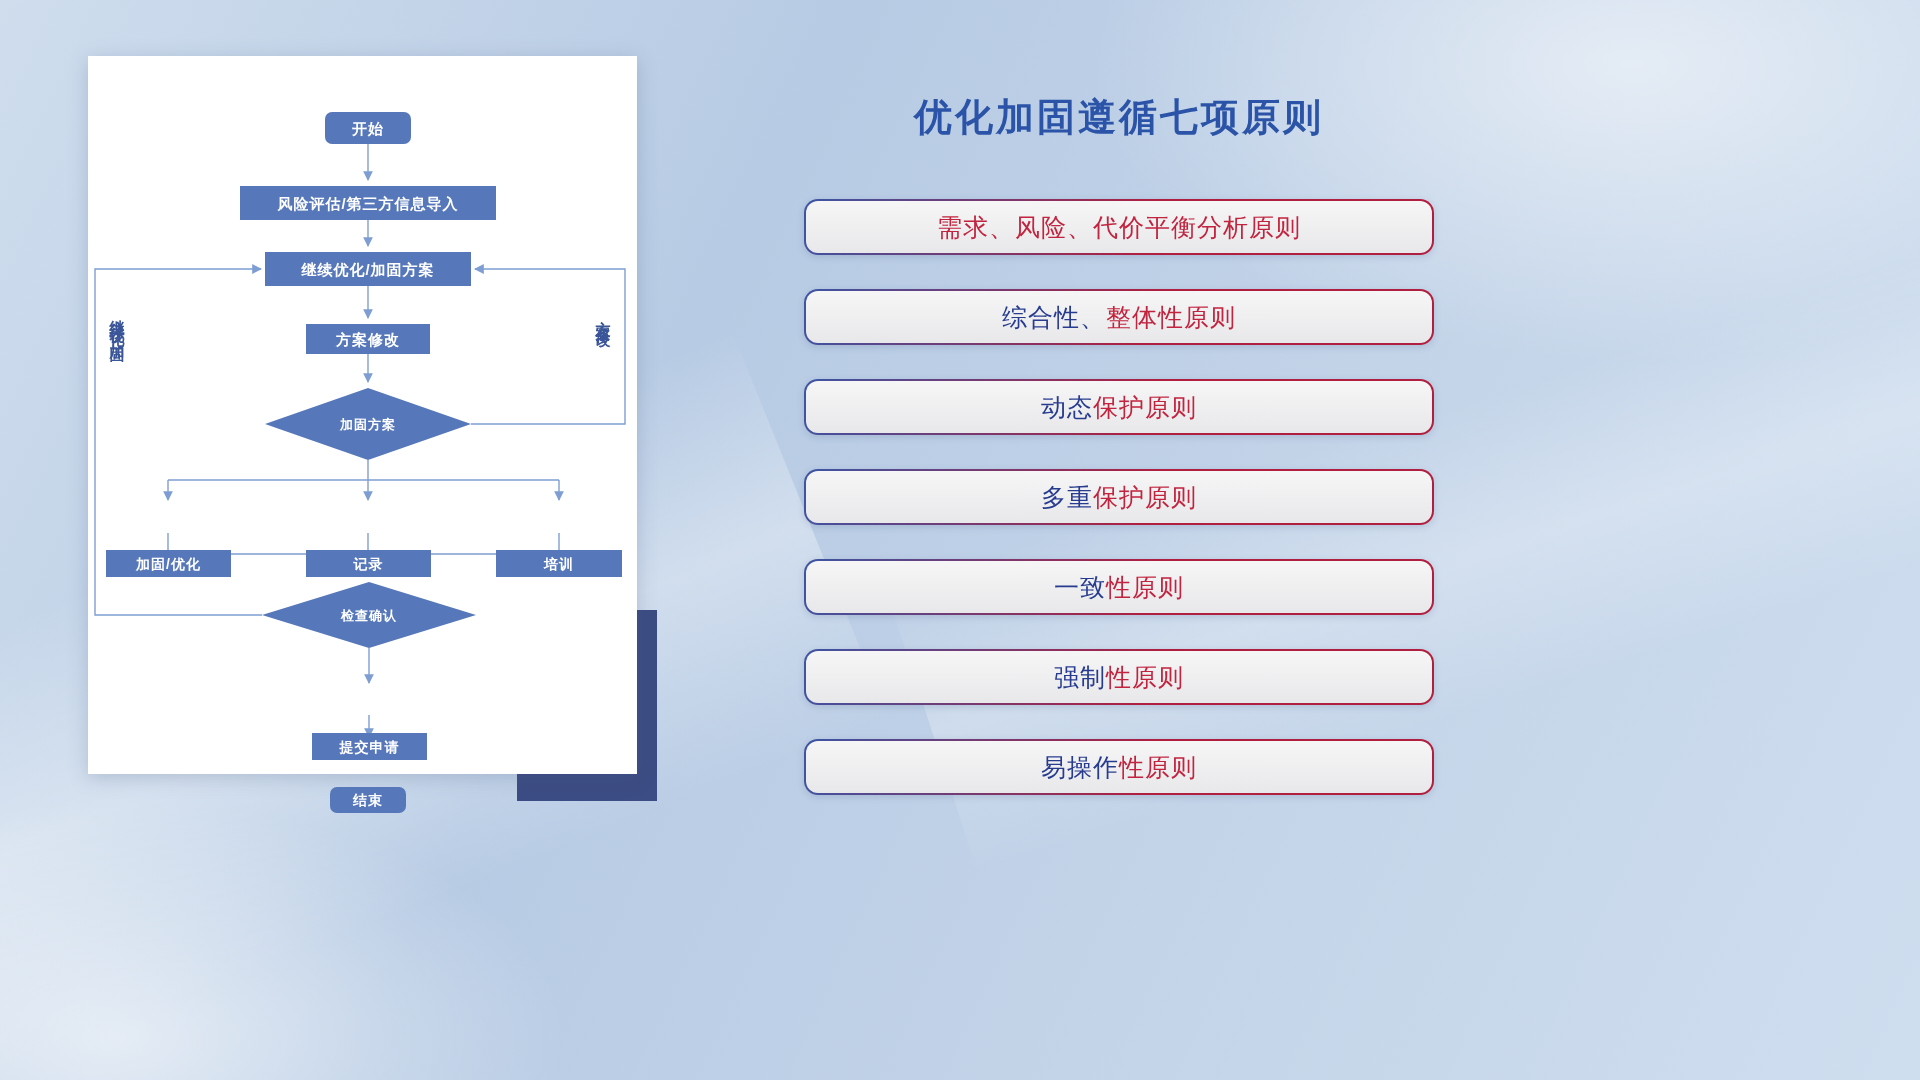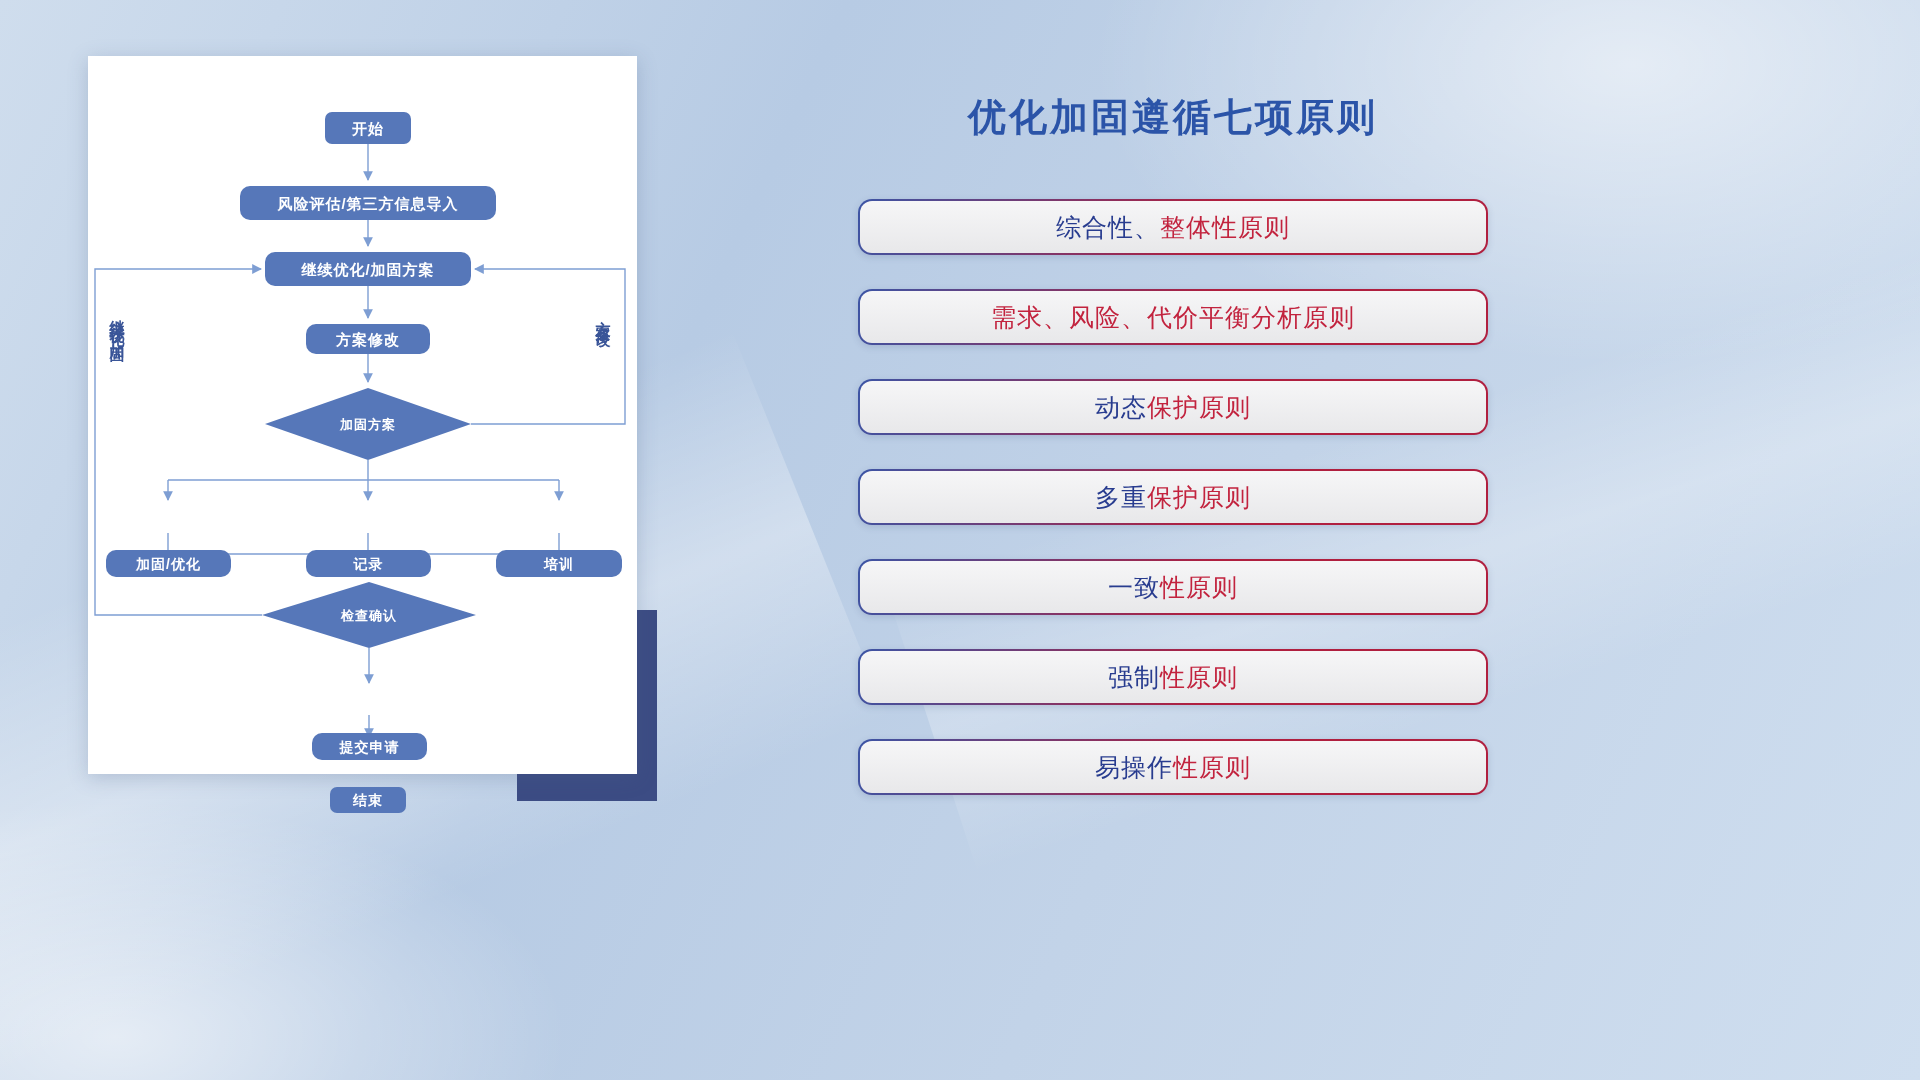"优化加固遵循七项原则" .panel { left: 858px -> 804px }
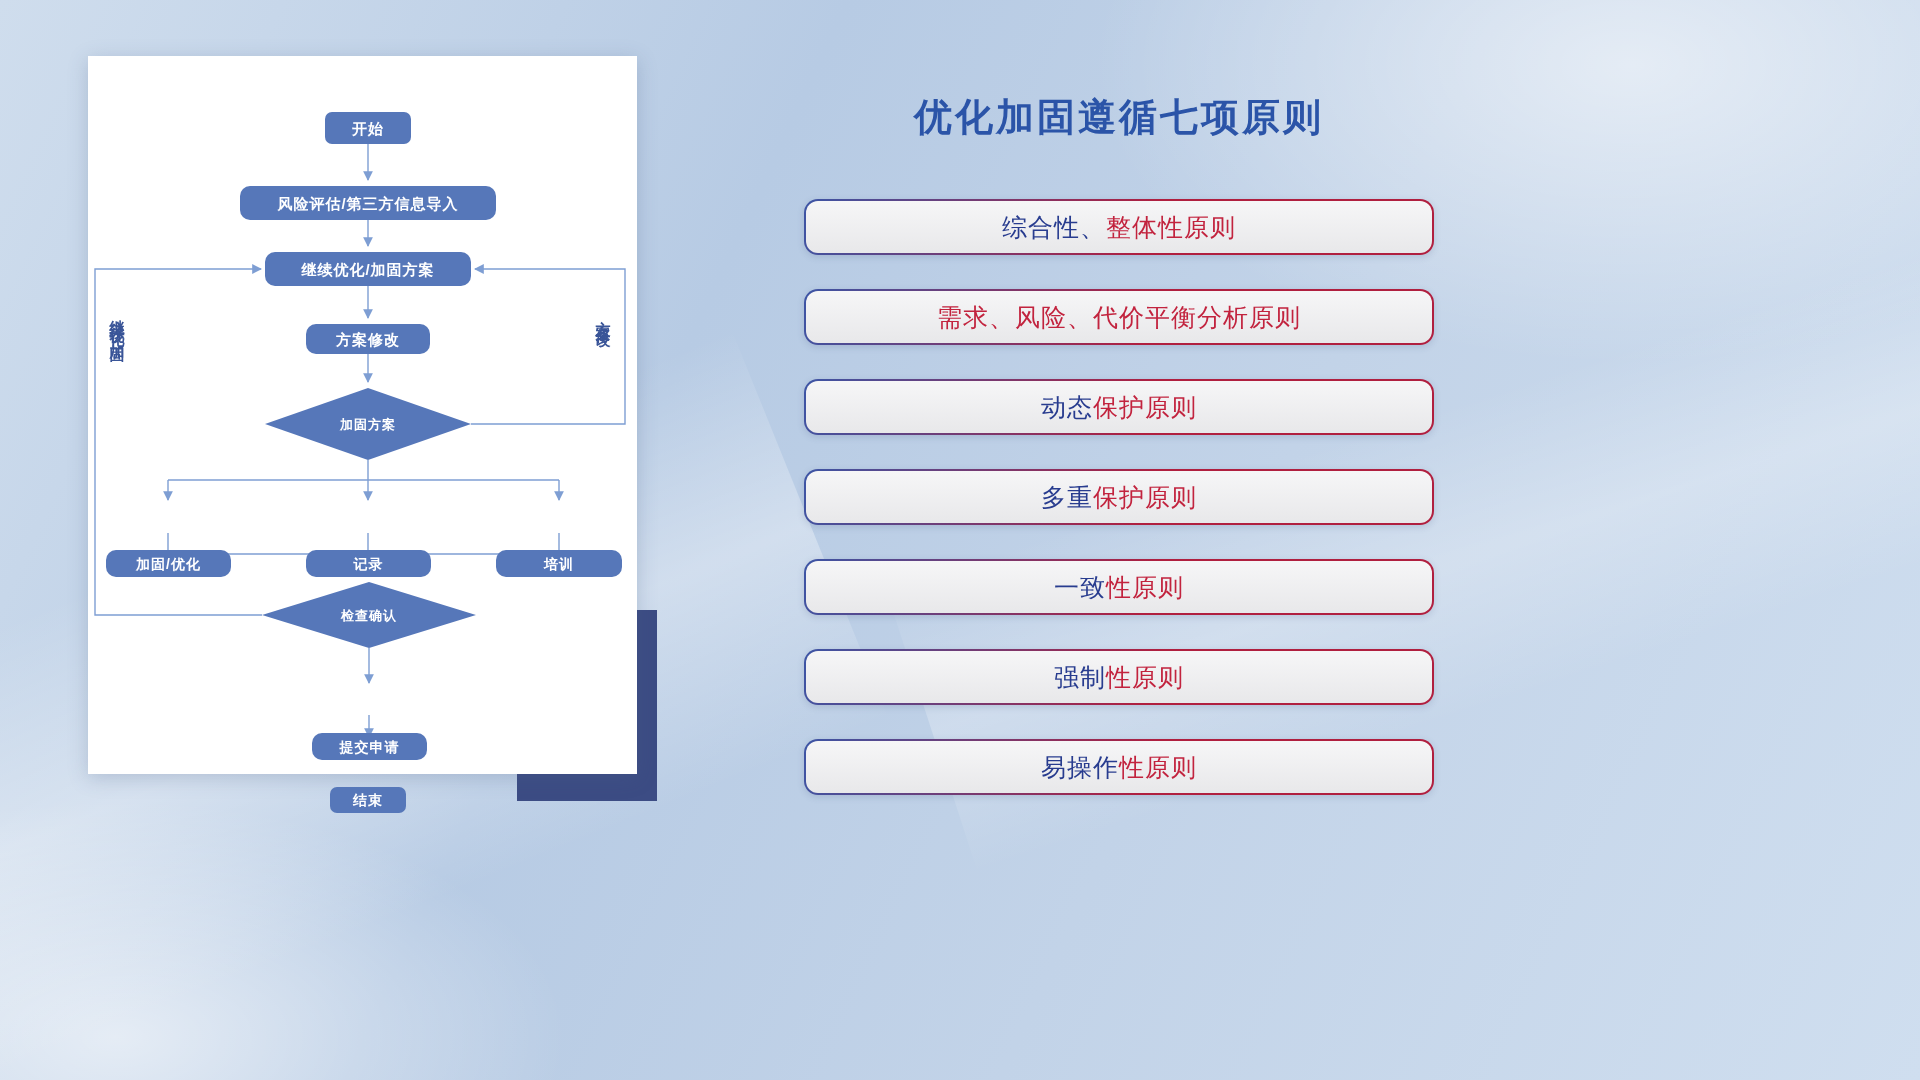"风险评估/第三方信息导入" .node { border-radius: 10px -> 0 }
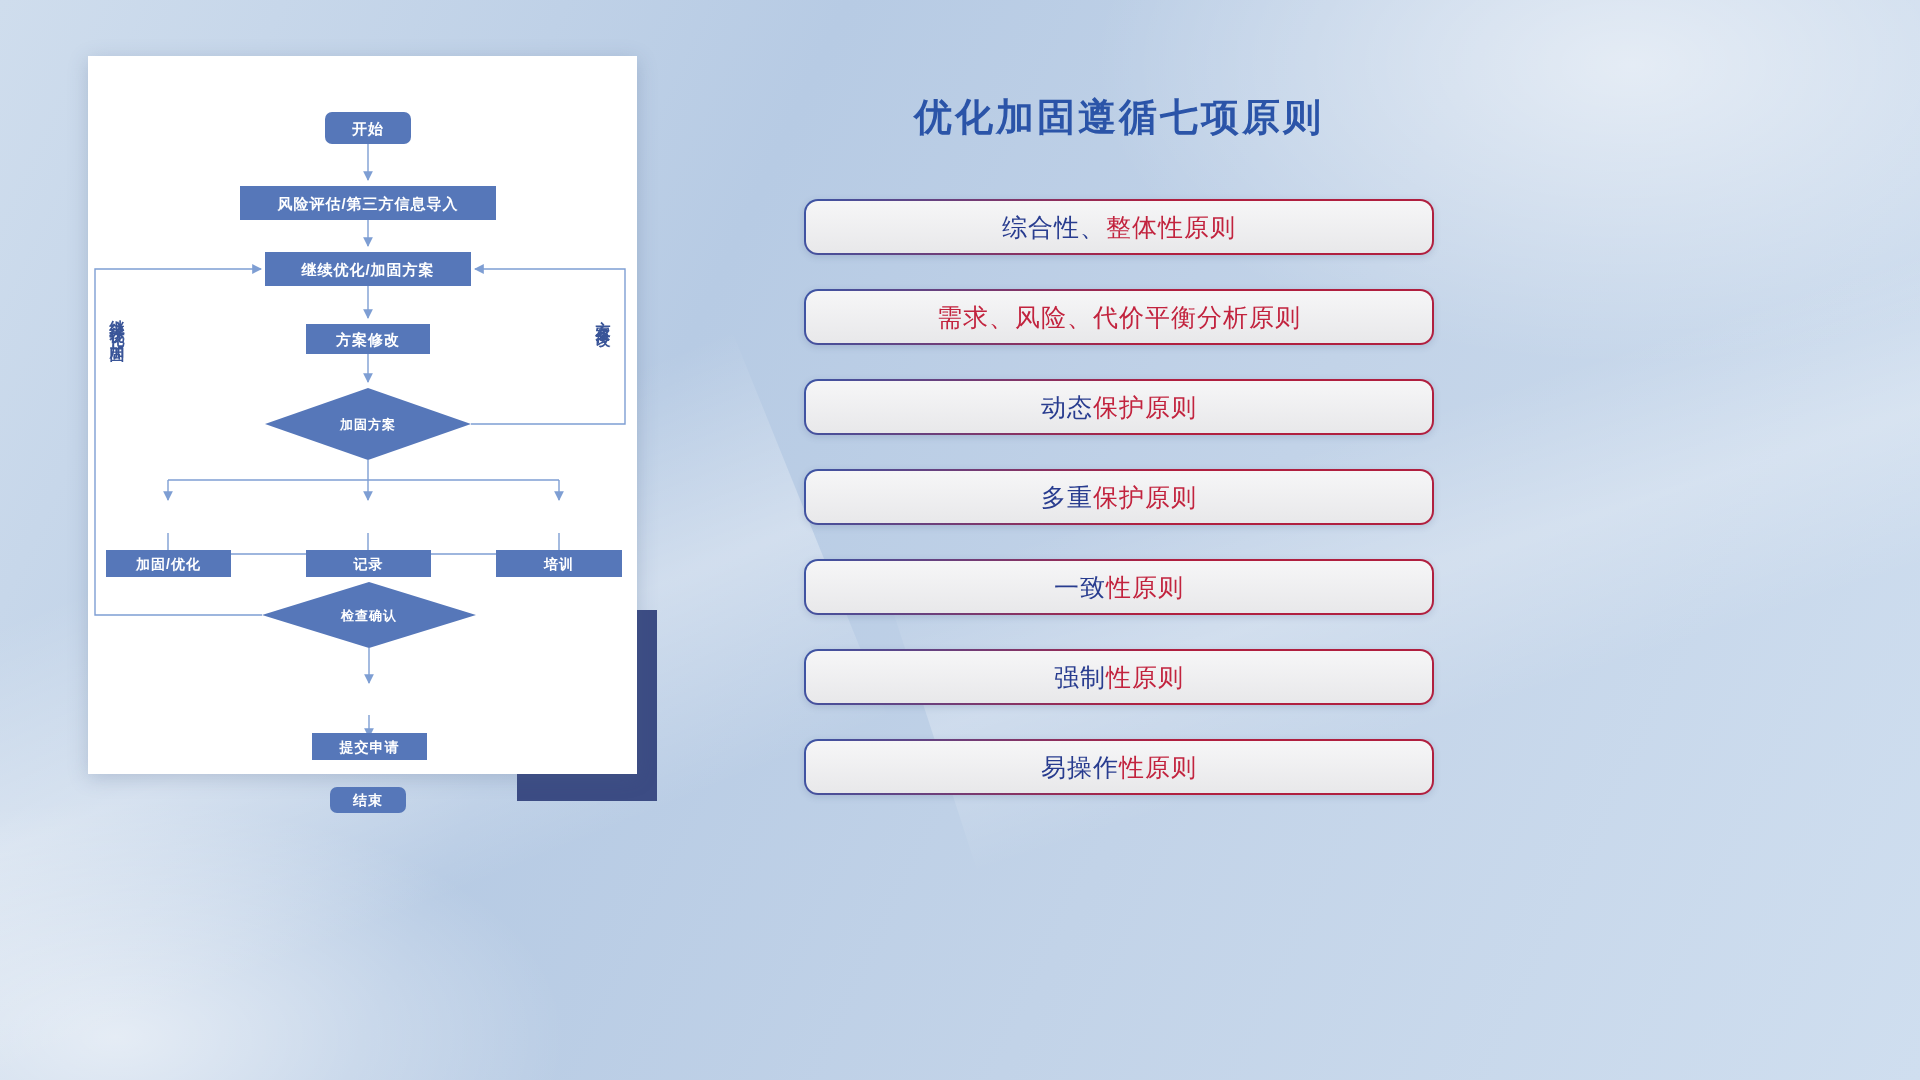"综合性、" div.pbox { order: before "需求、风险、代价平衡分析原则" -> after "需求、风险、代价平衡分析原则" }
